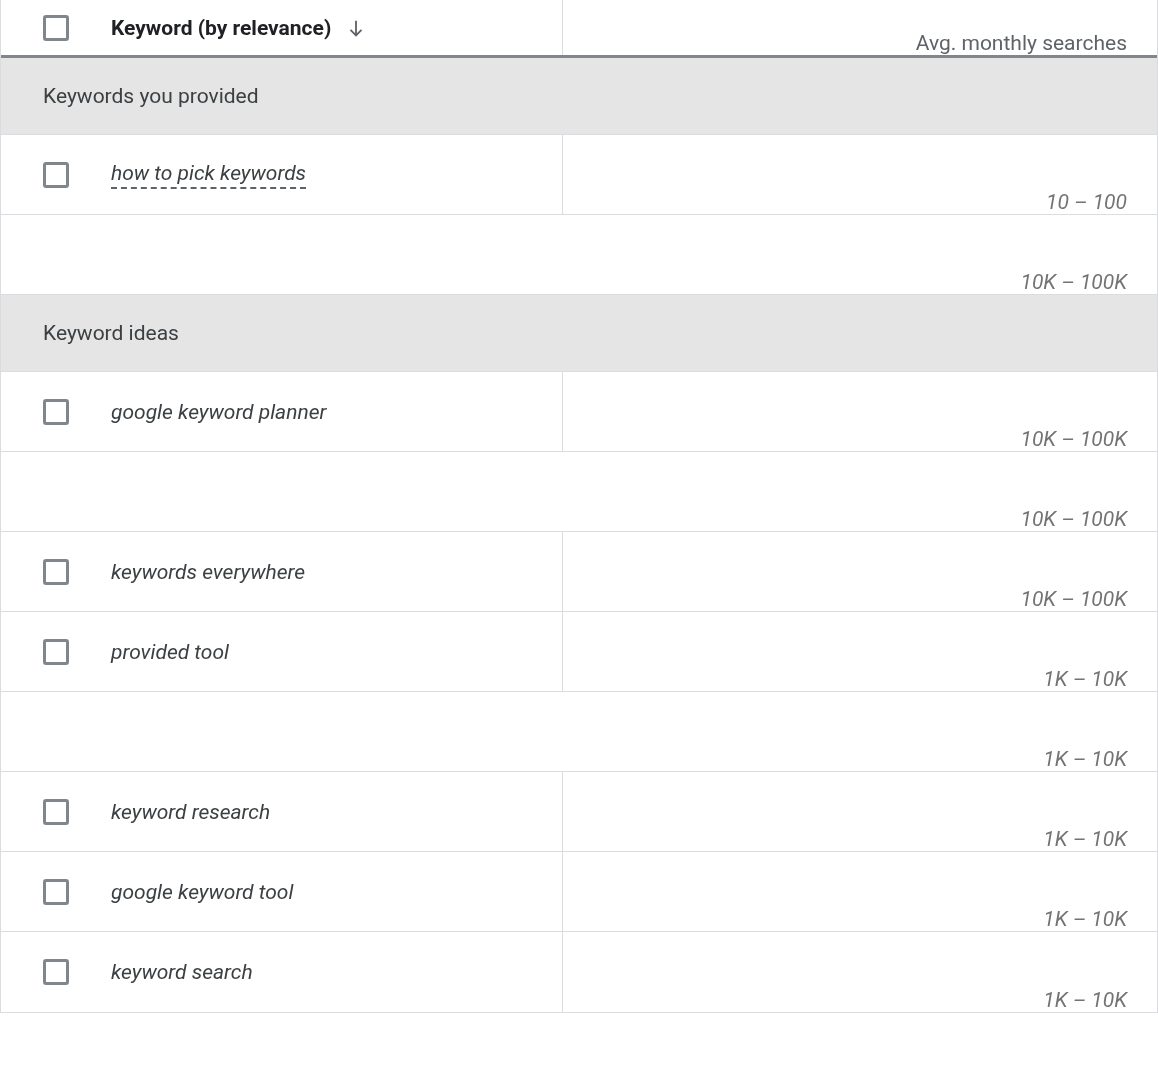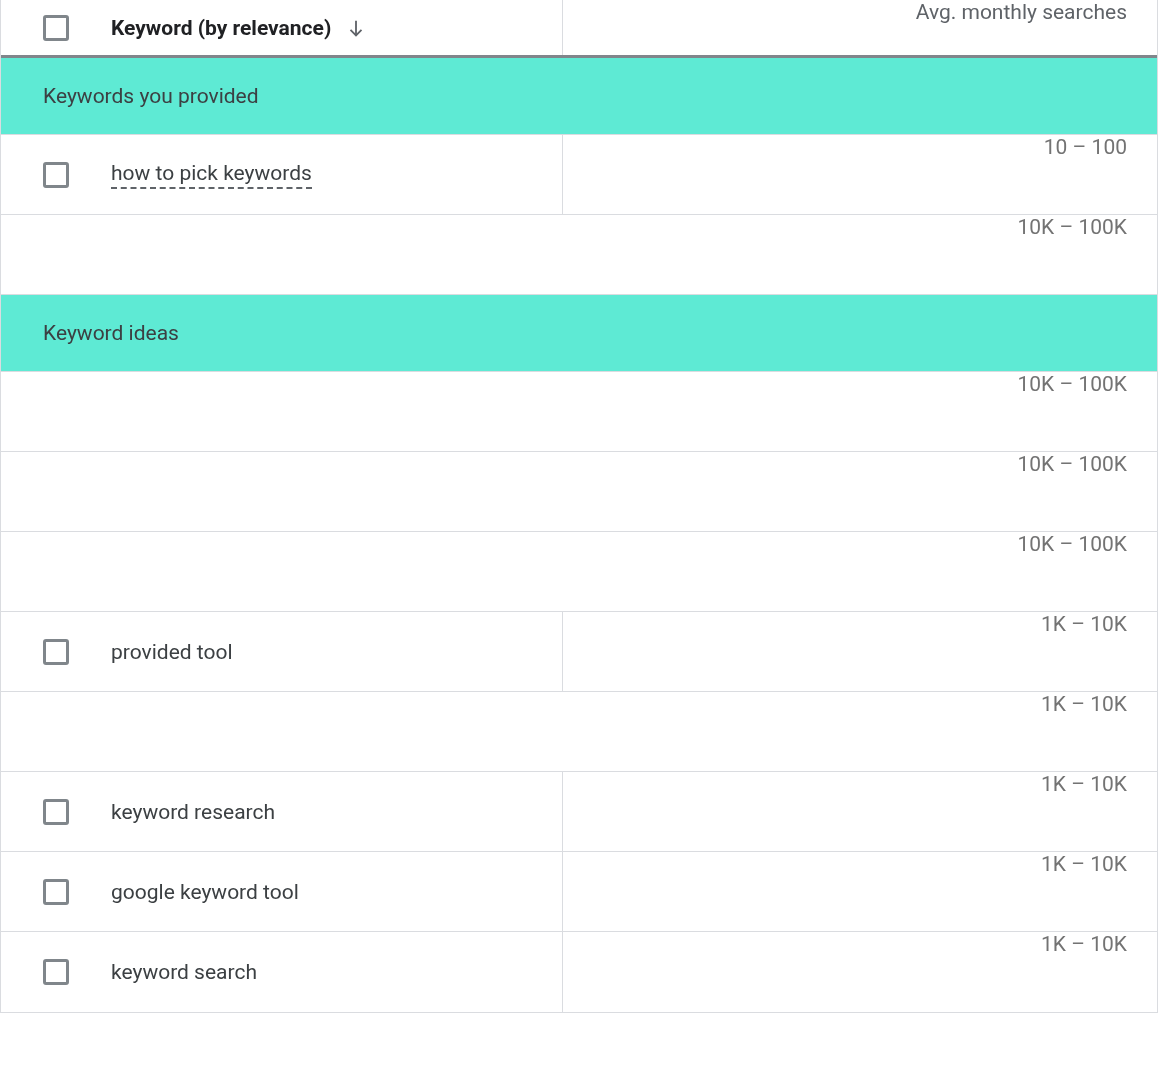"Avg. monthly searches" .col-searches { align-items: flex-start -> flex-end }
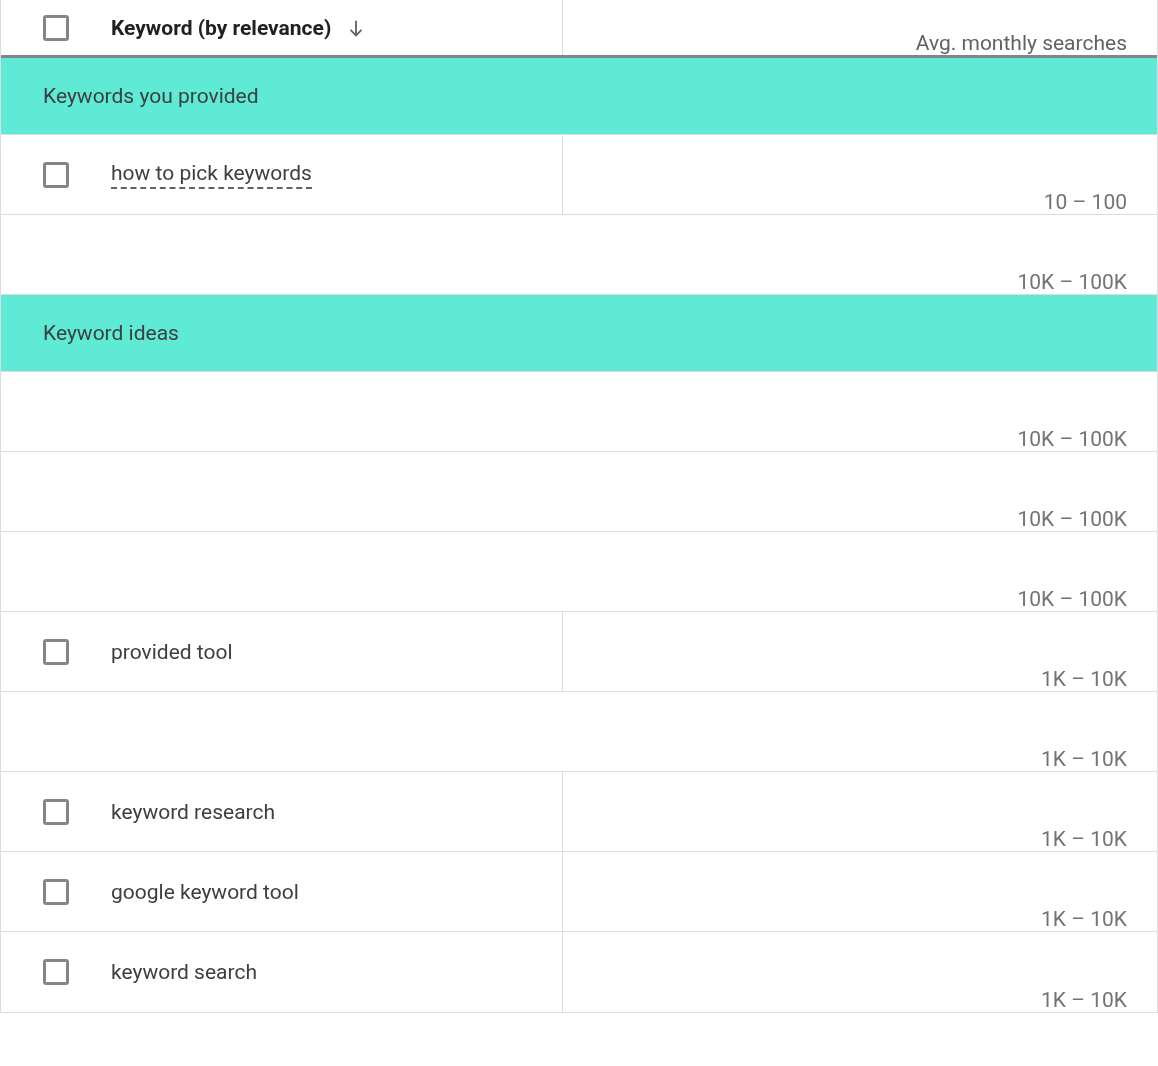"Keywords you provided" .section-header { background: #5eead4 -> #e5e5e5 }
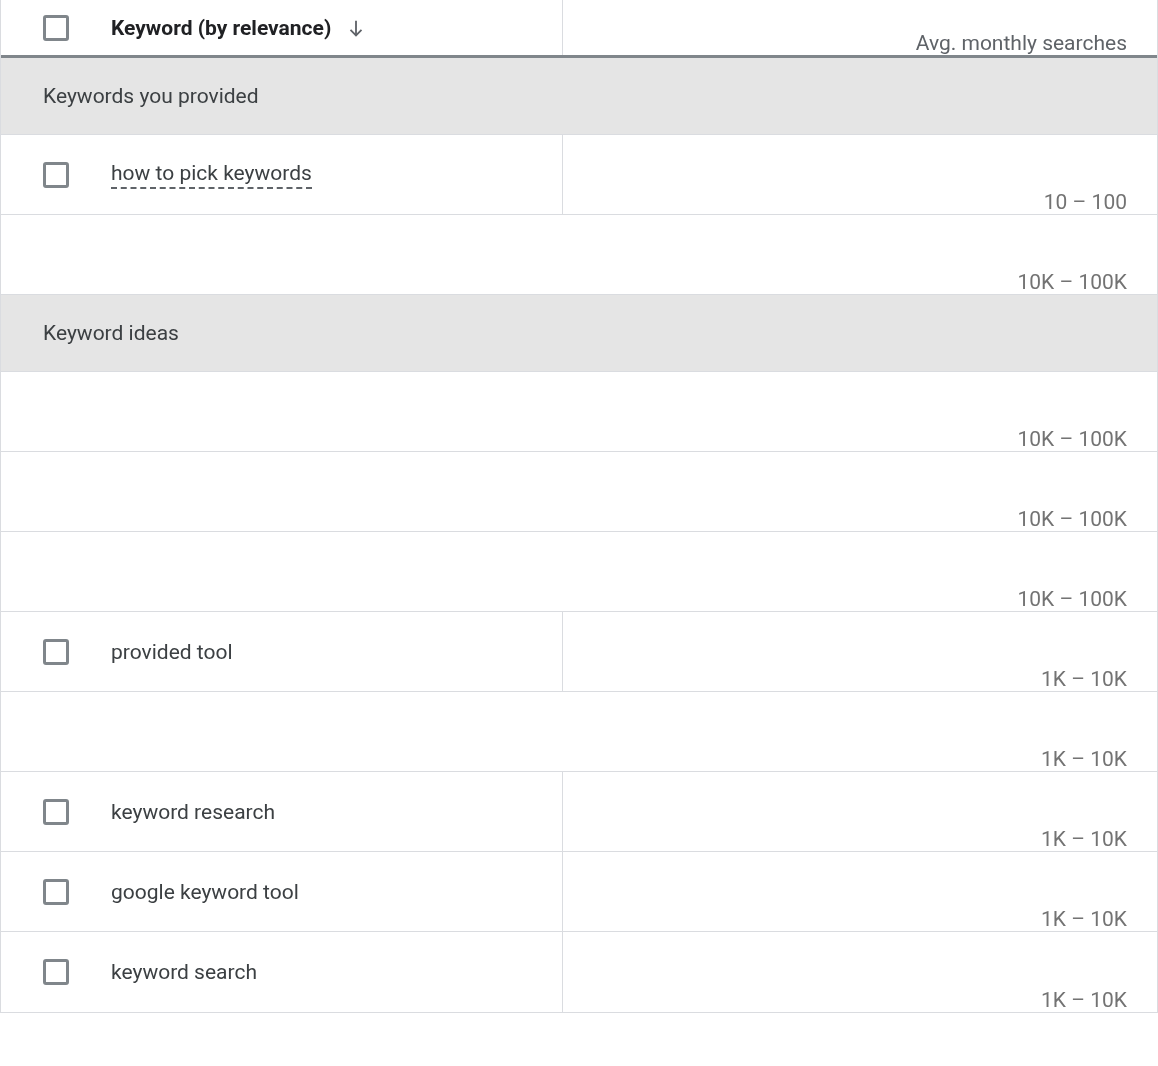"how to pick keywords" .data-row { font-style: none -> italic }
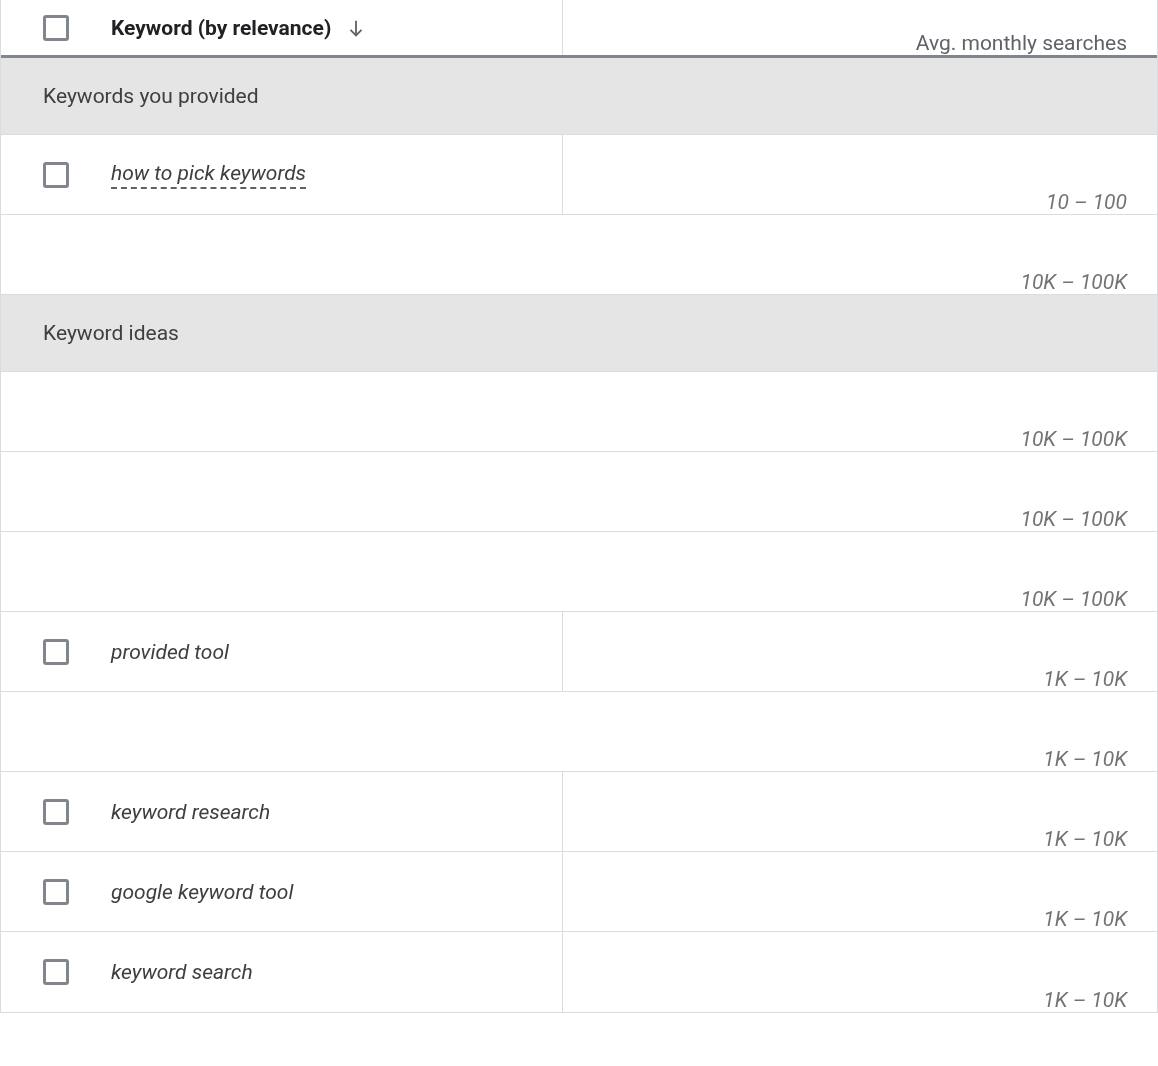"google keyword planner" div.col-keyword { html: none -> <div> <div></div> <span>google keyword planner</span> </div> }
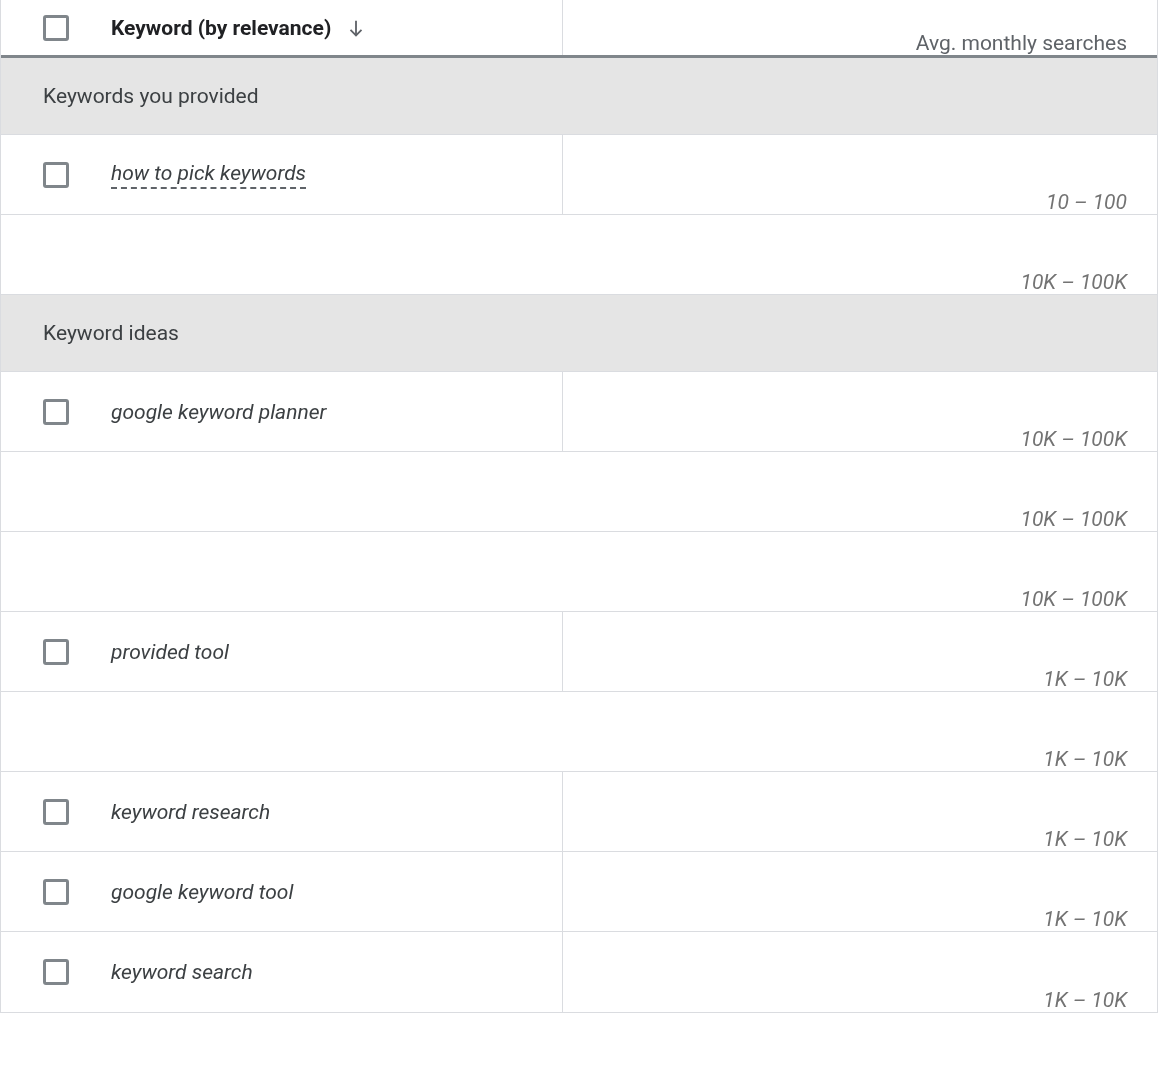"keywords everywhere" div.col-keyword { html: none -> <div> <div></div> <span>keywords everywhere</span> </div> }
